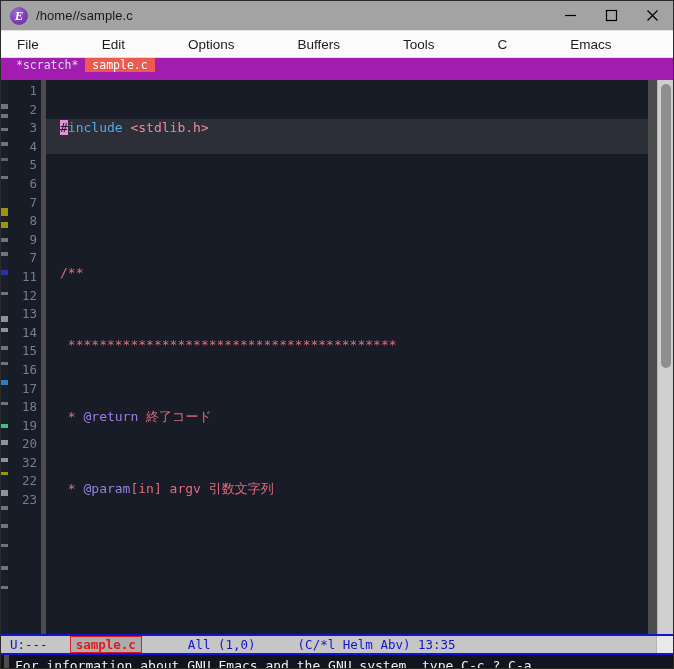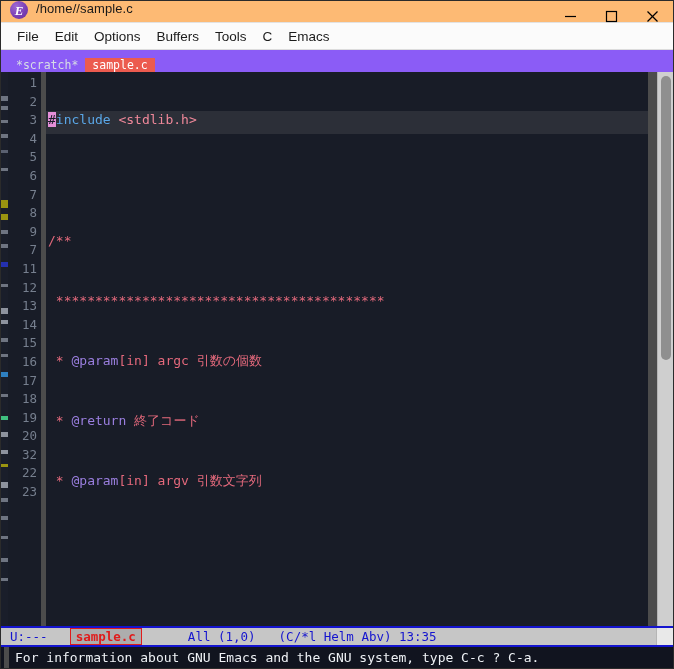"/home/ /sample.c" .titlebar { align-items: none -> center; background: #fdba74 -> #a3a3a3; height: 22px -> 30px }
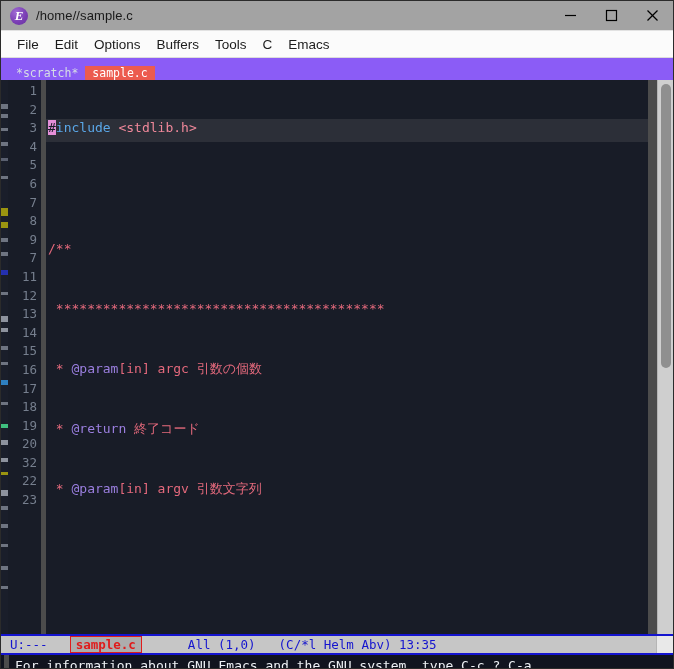"File" .menubar { gap: none -> 47px }
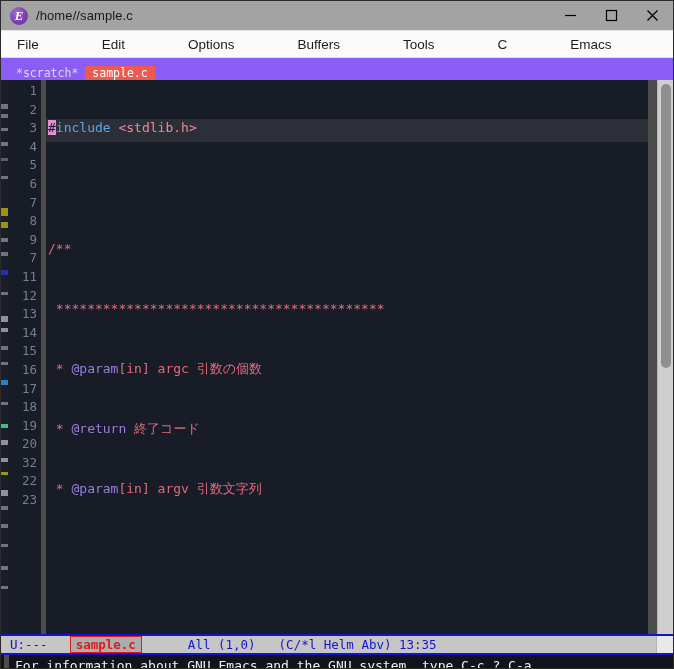"*scratch*" .tabbar { align-items: flex-end -> flex-start; background: #8b5cf6 -> #a21caf }
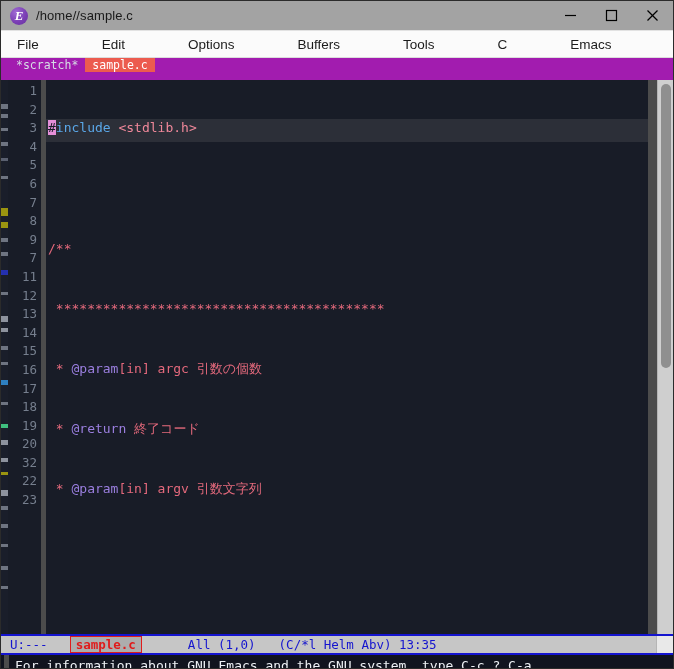"#include <stdlib.h>" .code .ln { height: 23px -> 35px; padding-left: 2px -> 14px }
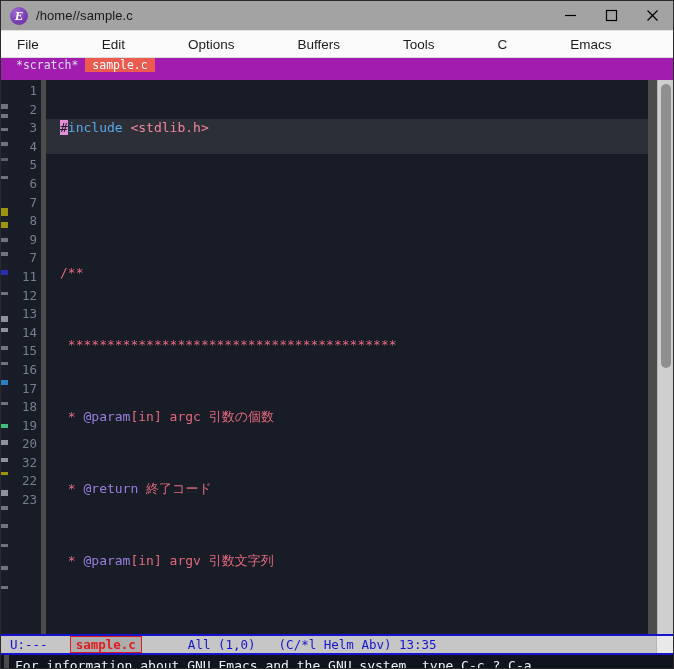"* @param[in] argc 引数の個数" div.ln { html: <div><span> * </span><span>@param</span><span>[in]</span><span> argc 引数の個数</span></div> -> none }
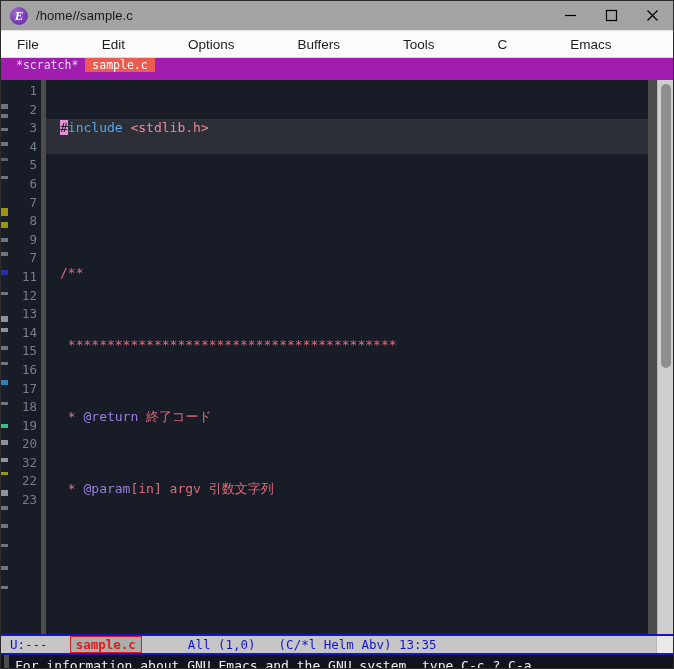"(C/*l Helm Abv) 13:35" .ml-minor { margin-left: 23px -> 42px }
